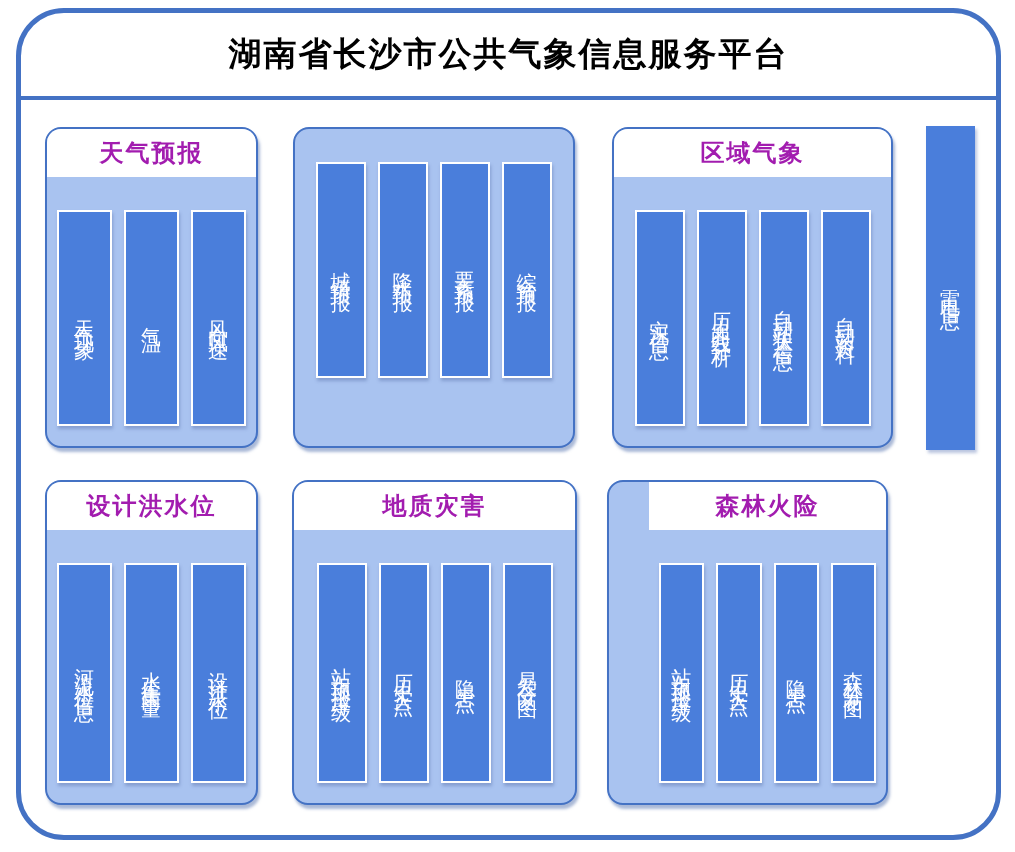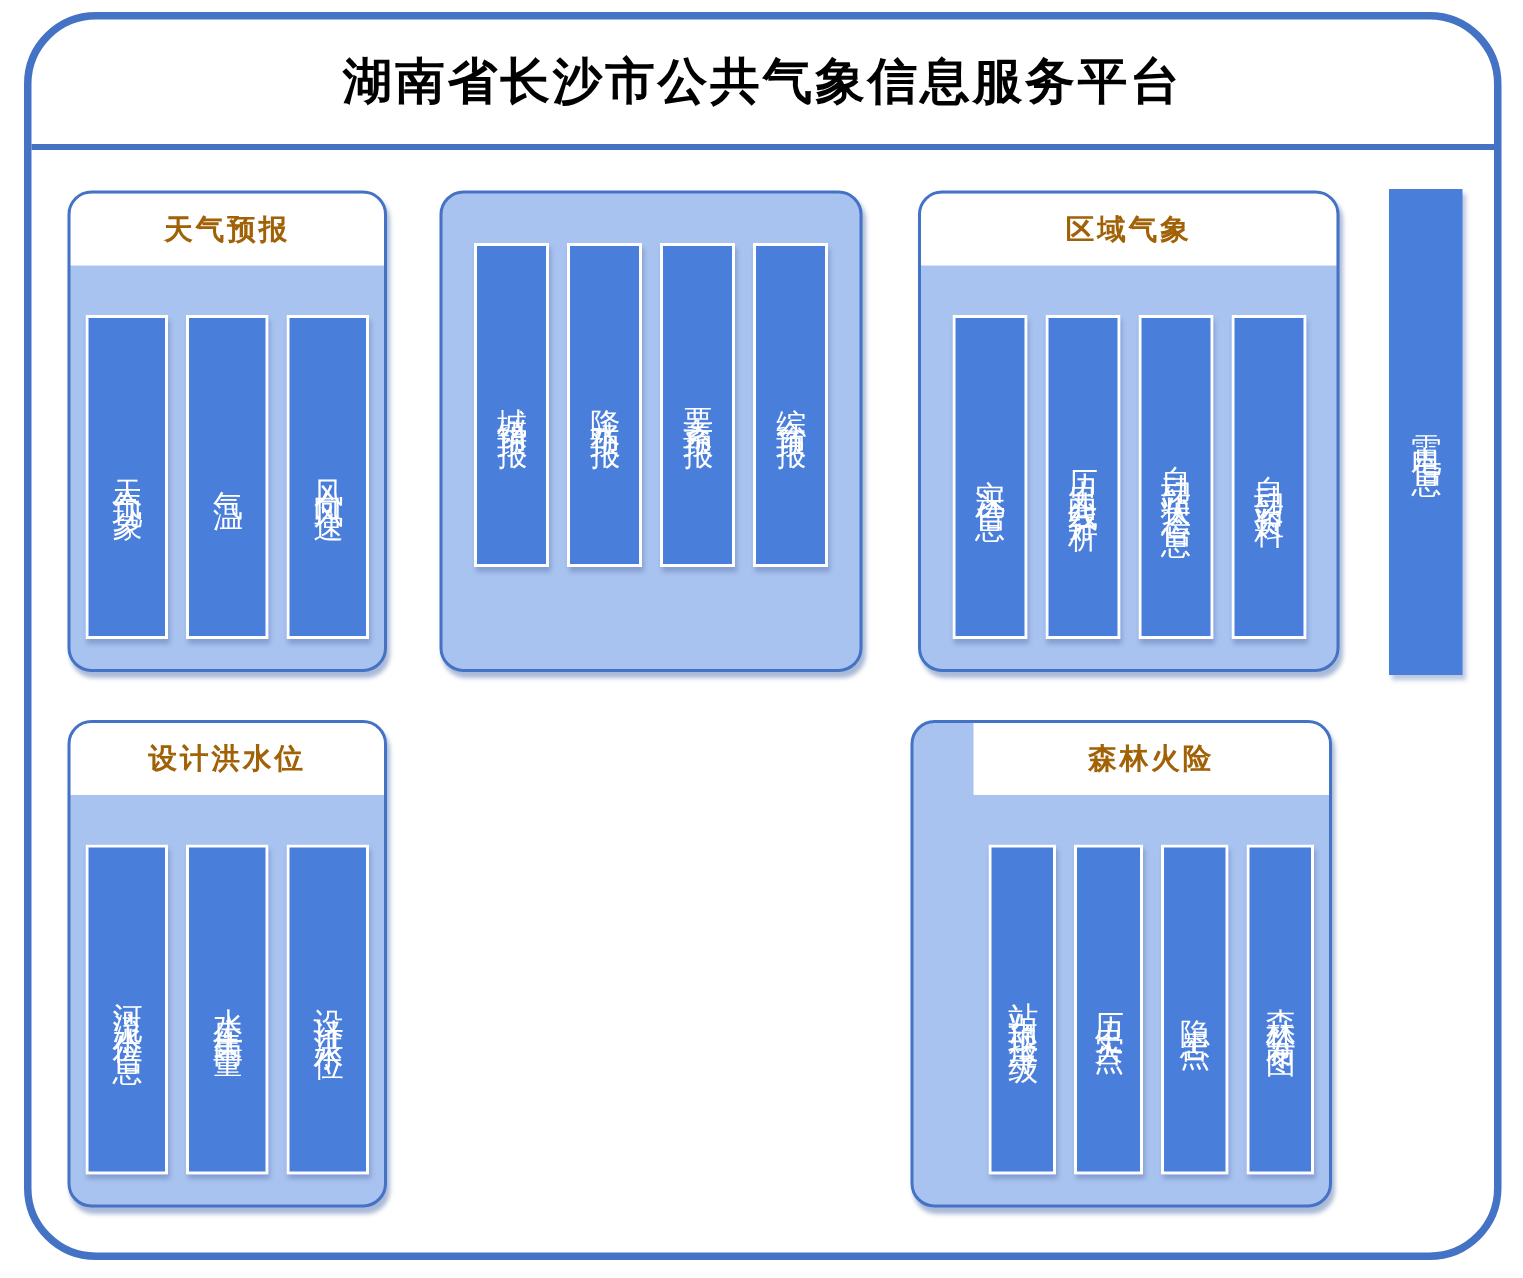"天气预报" .panel-header { color: #a16207 -> #a21caf; font-size: 19px -> 24px }
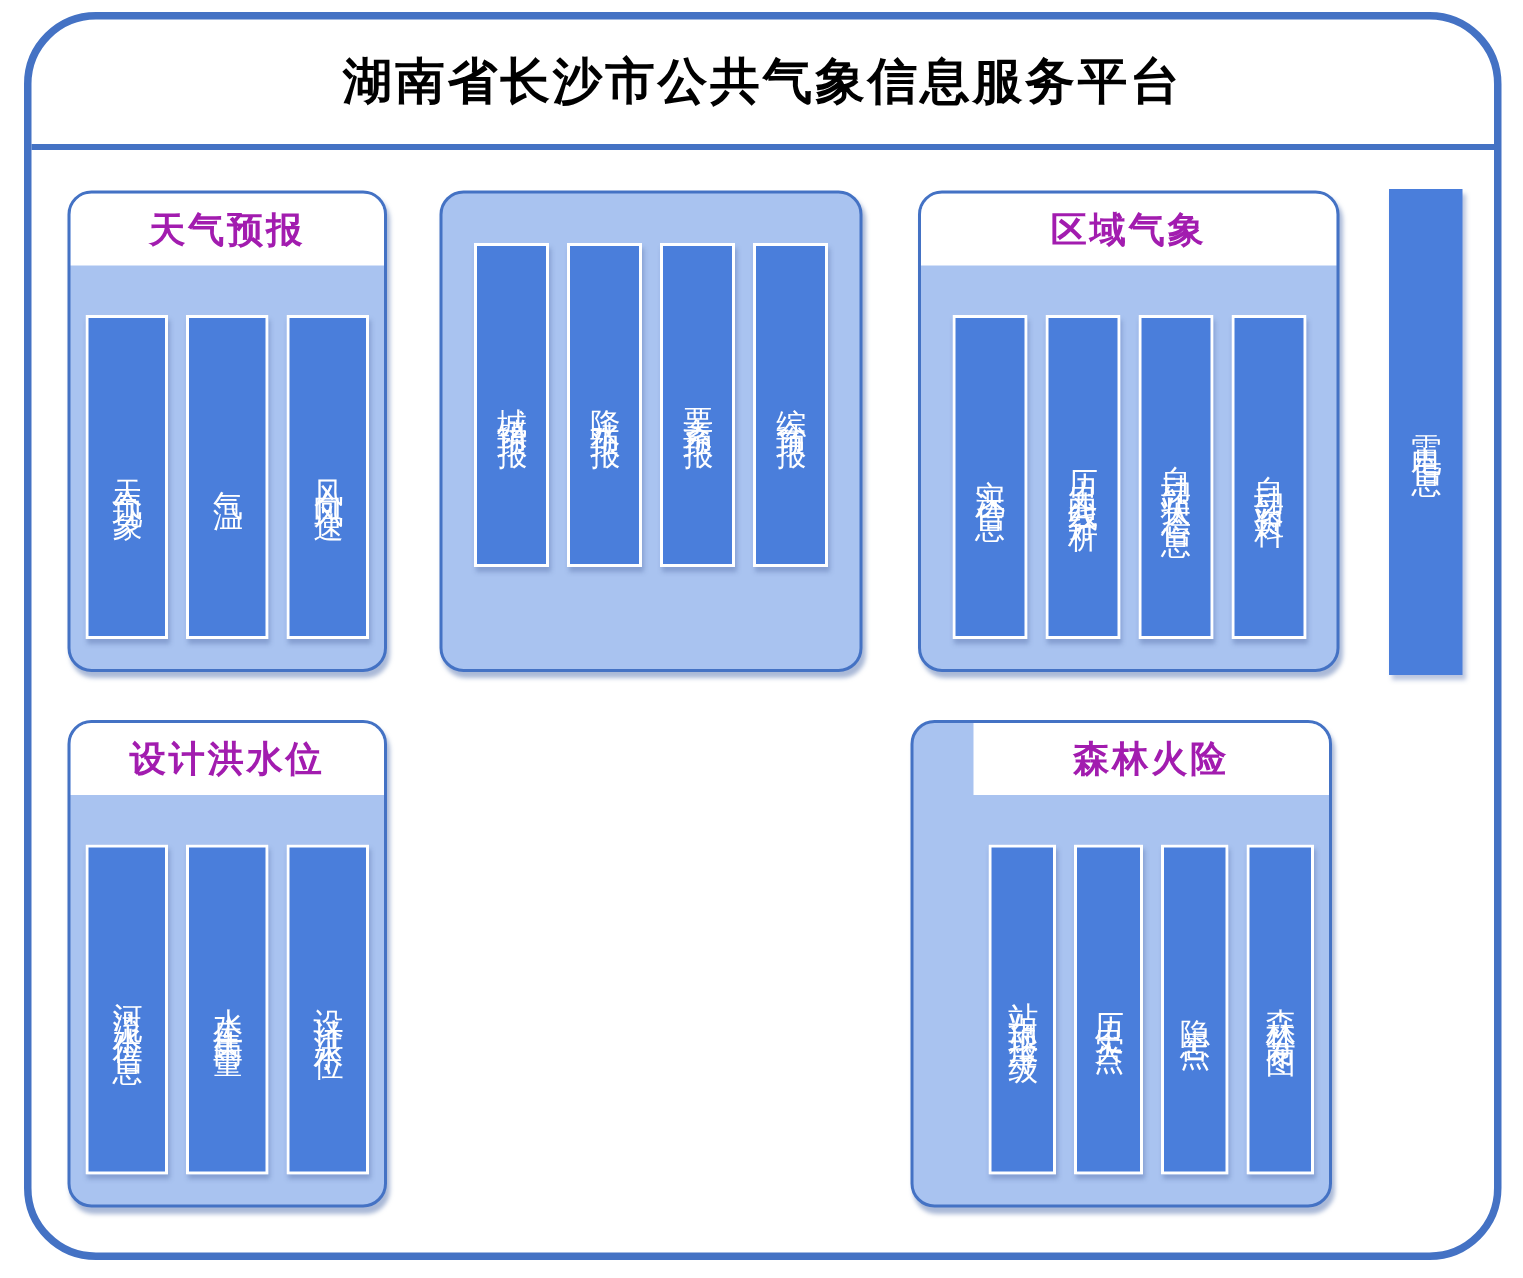"地质灾害" section.panel { html: none -> <section> <header>地质灾害</header> <div> <div> <span>站点预报等级</span> </div> <div> <span>历史灾点</span> </div> <div> <span>隐患点</span> </div> <div> <span>易发分区图</span> </div> </div> </section> }
